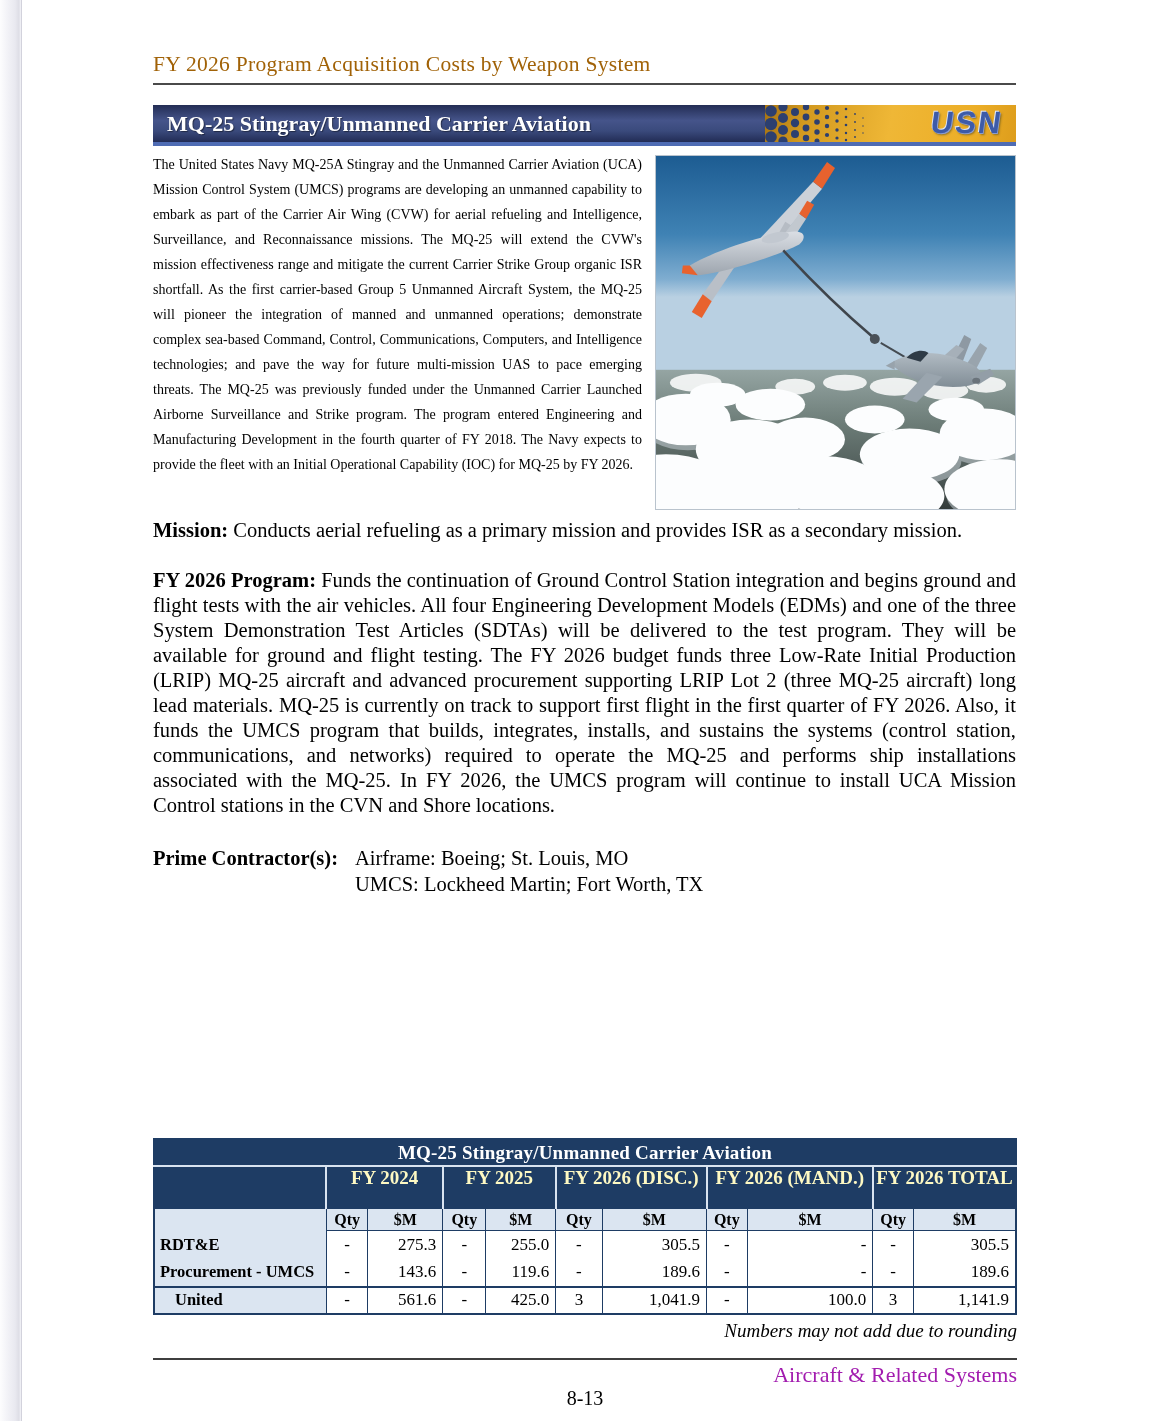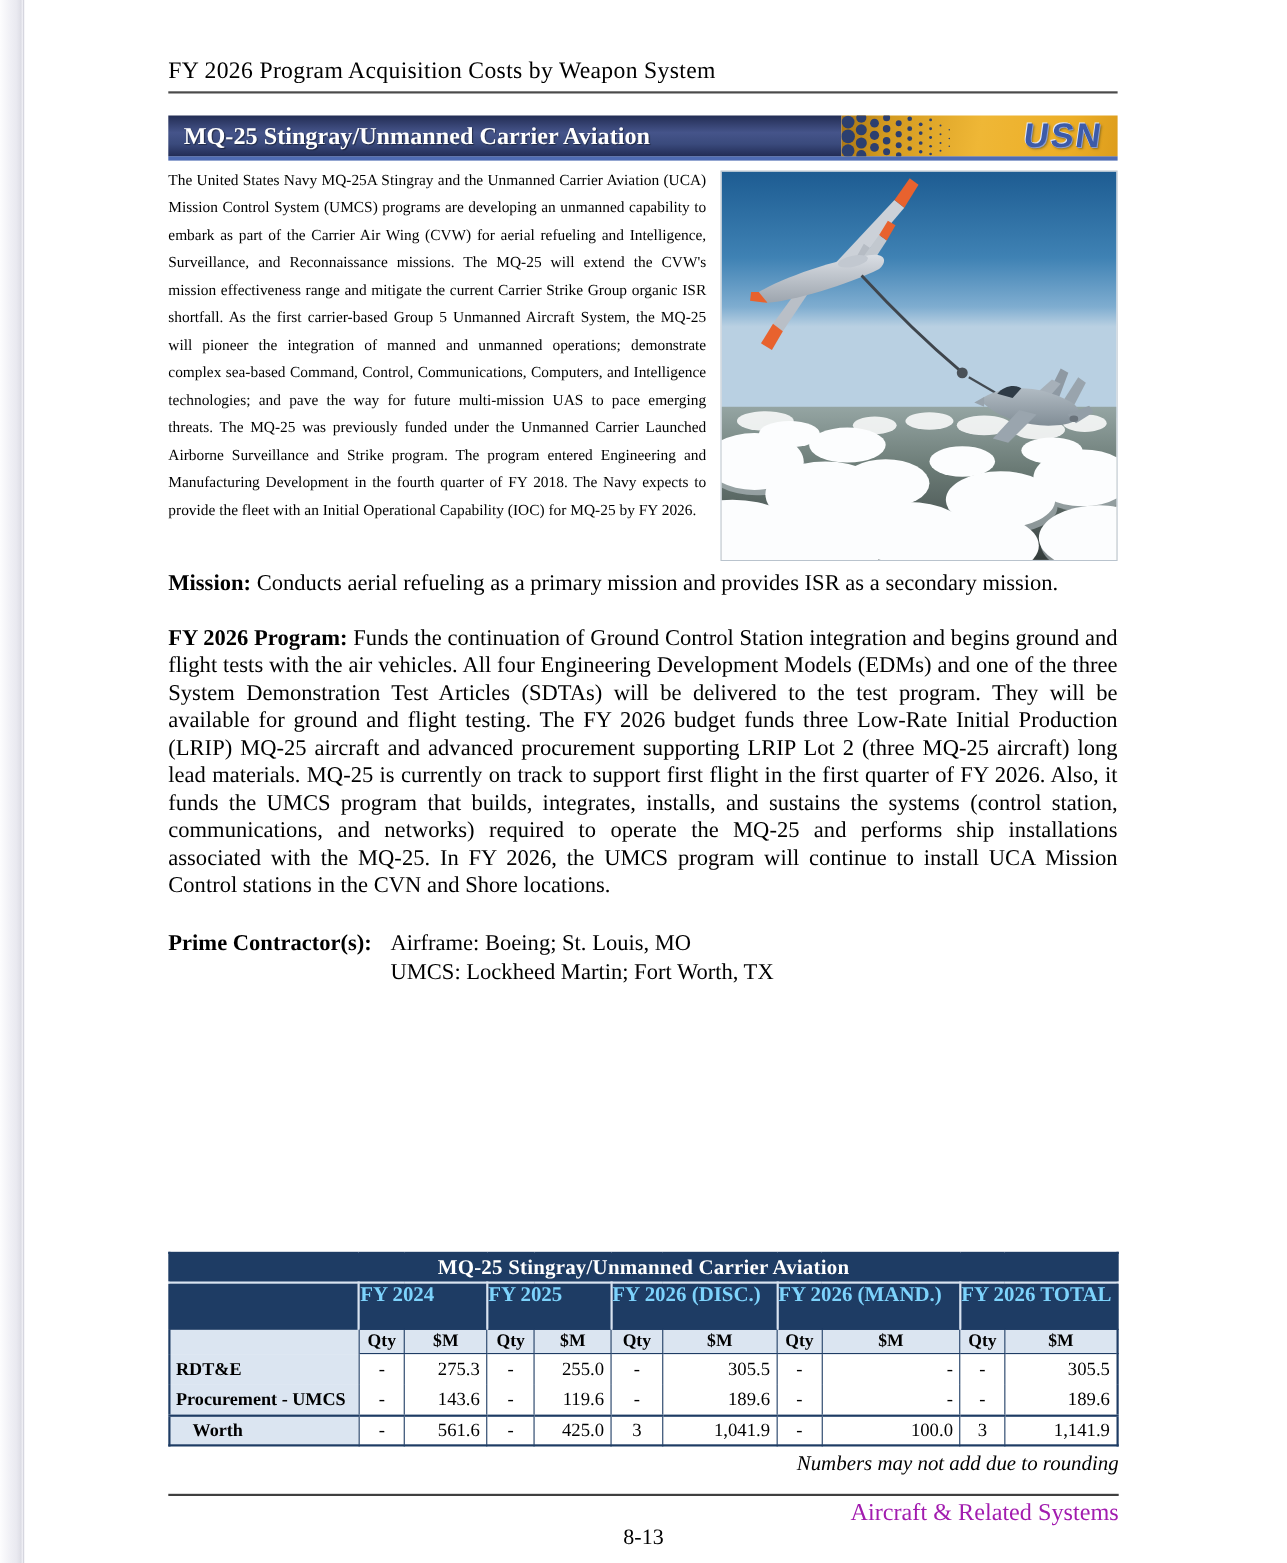"FY 2026 Program Acquisition Costs" .doc-header-title { color: #000000 -> #a16207 }
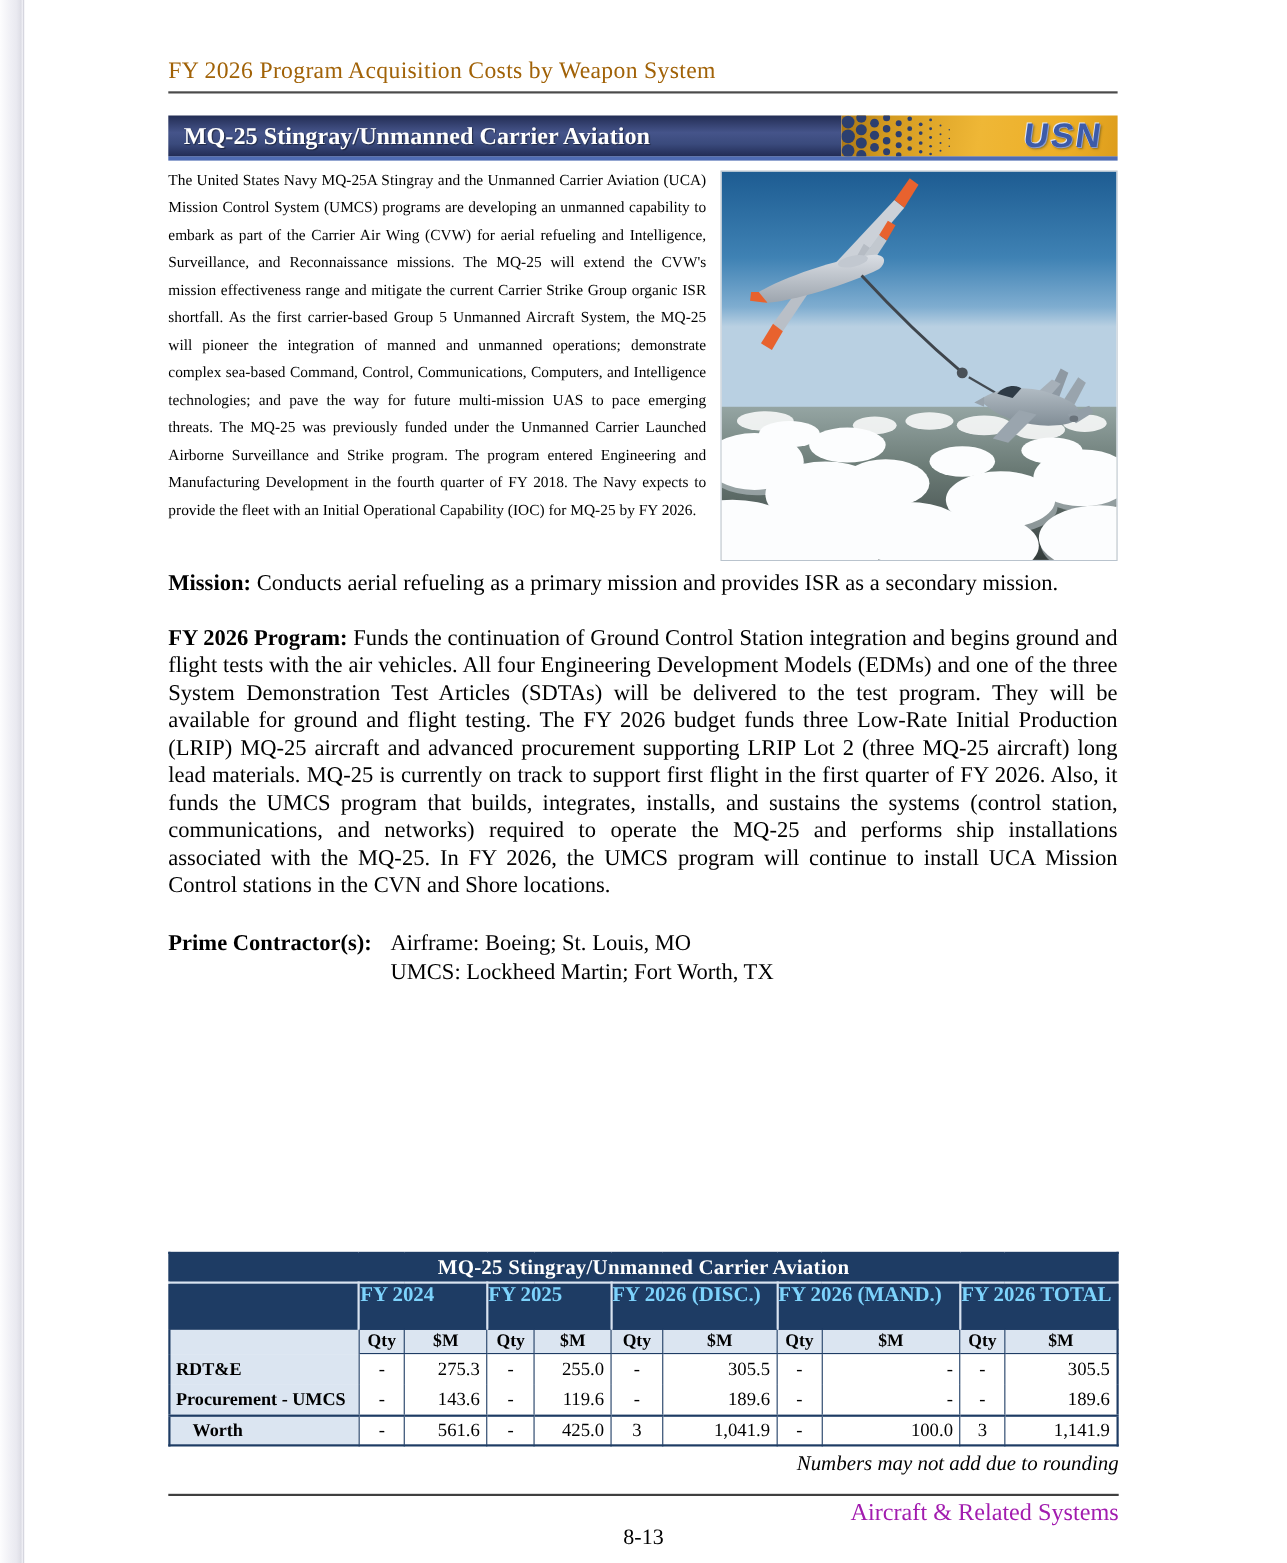"FY 2024" tr.t-groups td.grp { color: #7dd3fc -> #fef9c3; text-align: left -> center }
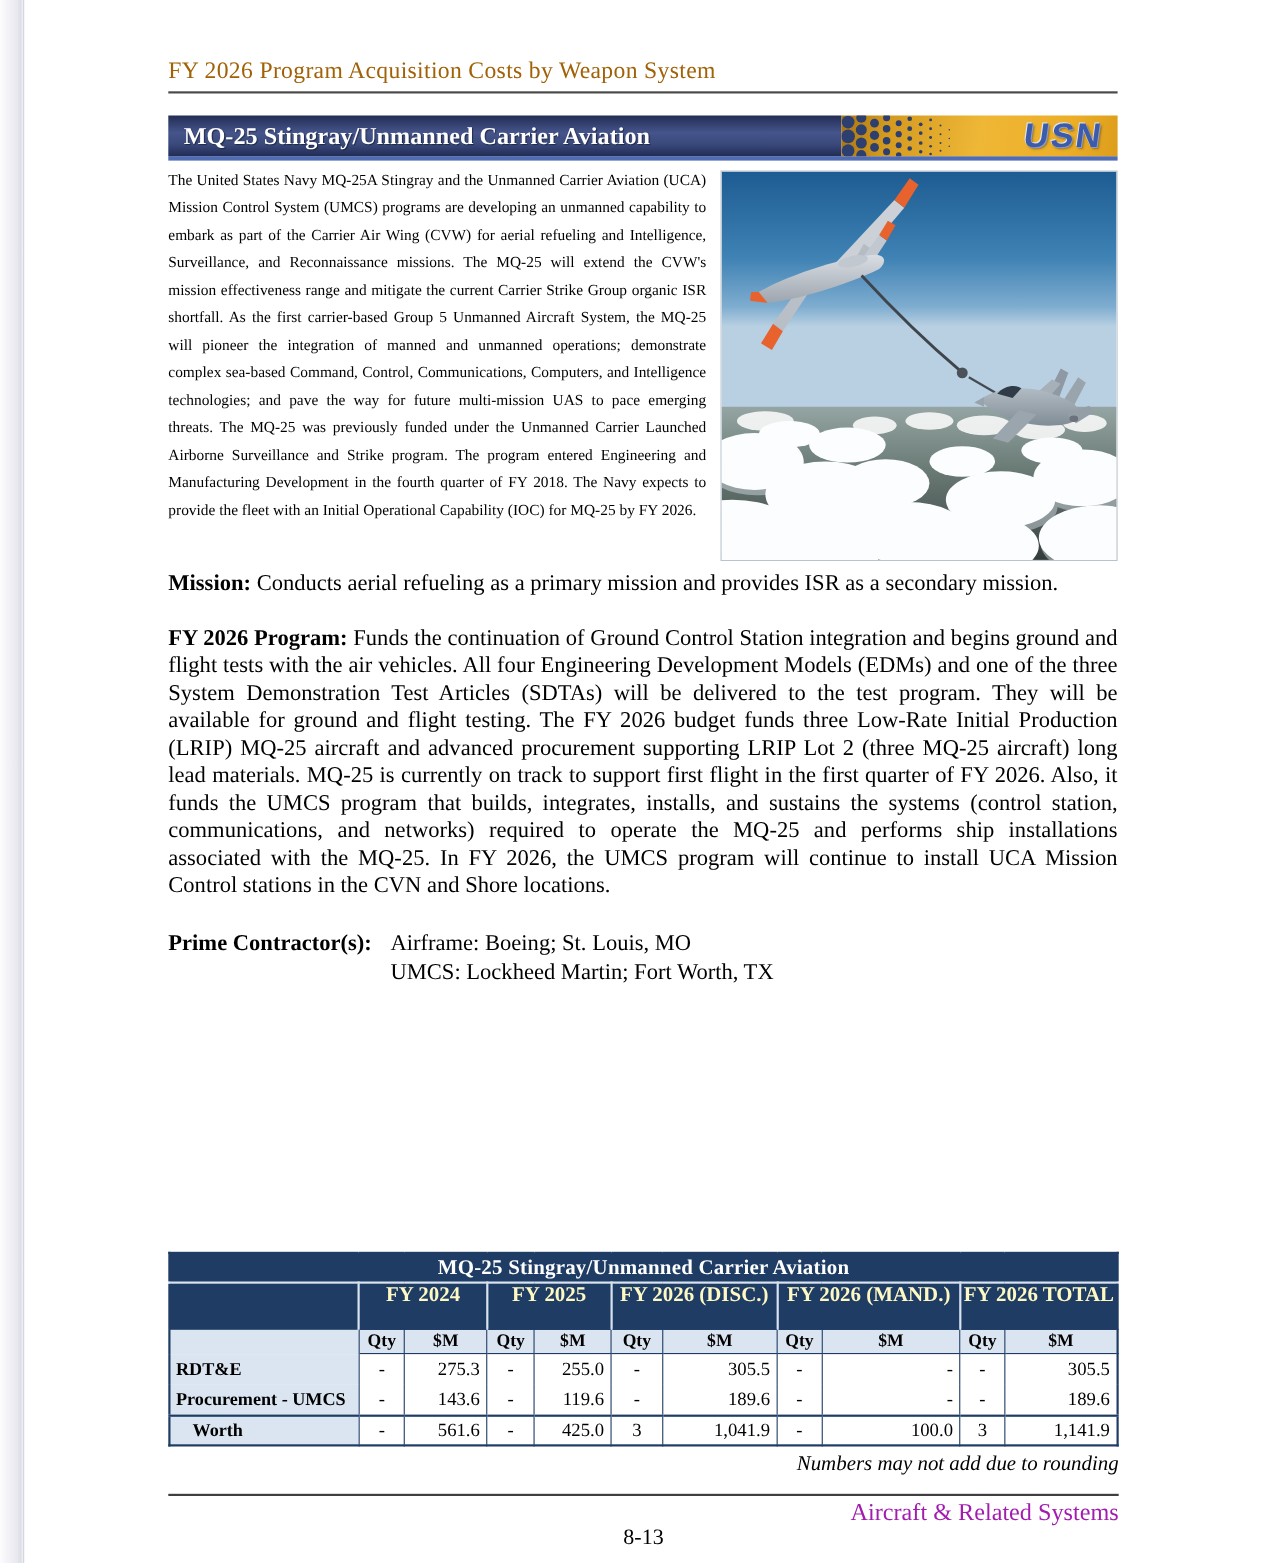"Worth" td.lbl { text: Worth -> United }
